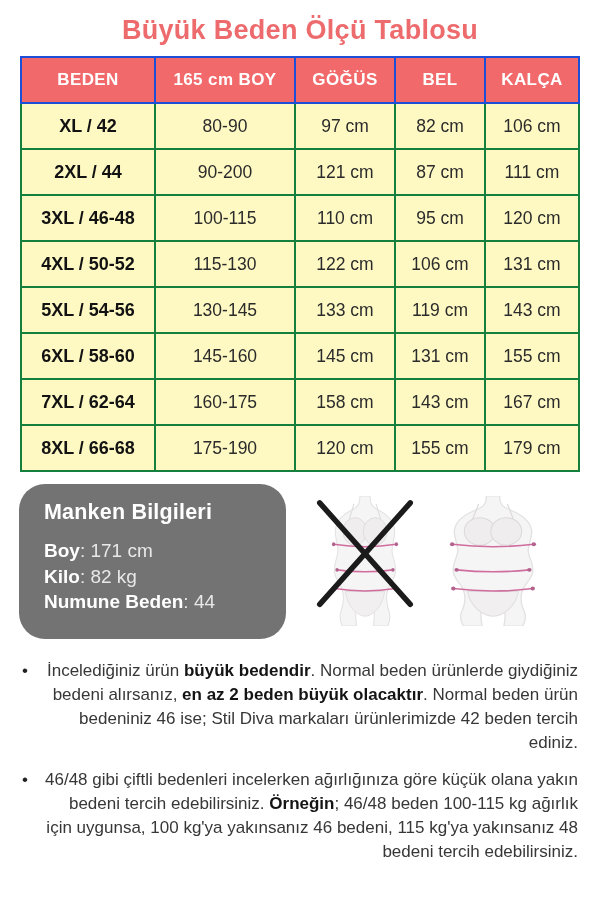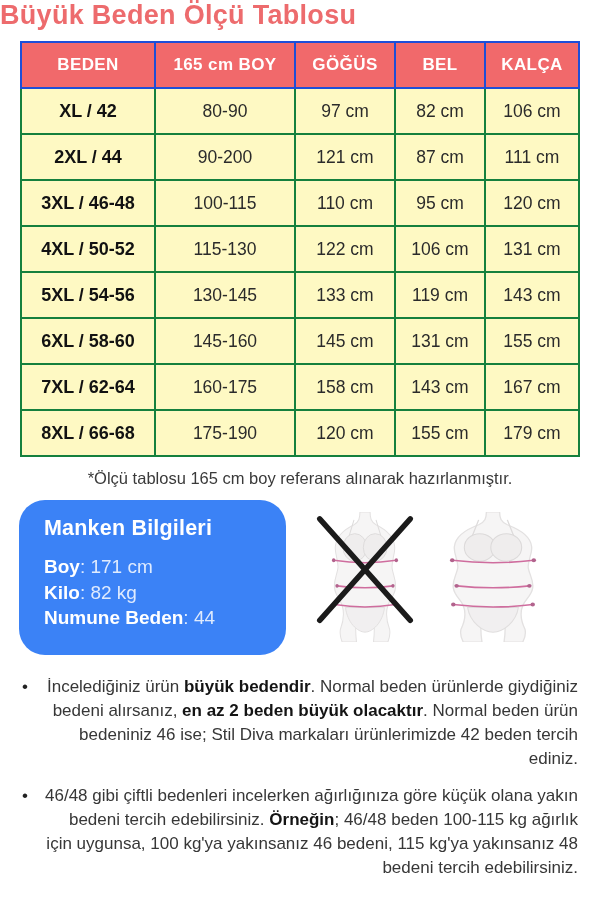"Büyük Beden Ölçü Tablosu" .title { padding-top: 0 -> 15px; text-align: none -> center }
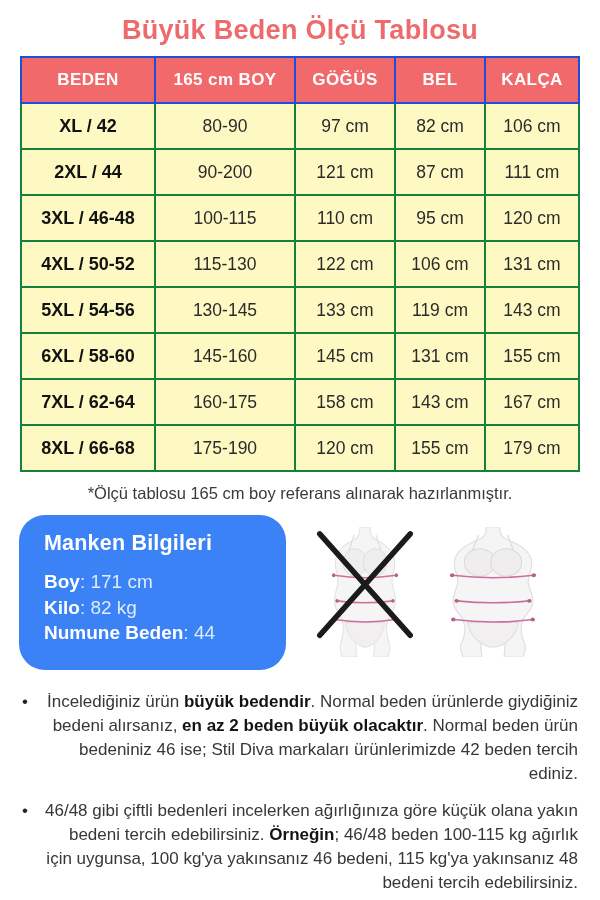"*Ölçü tablosu 165 cm boy" div.footnote { html: <div>*Ölçü tablosu 165 cm boy referans alınarak hazırlanmıştır.</div> -> none }
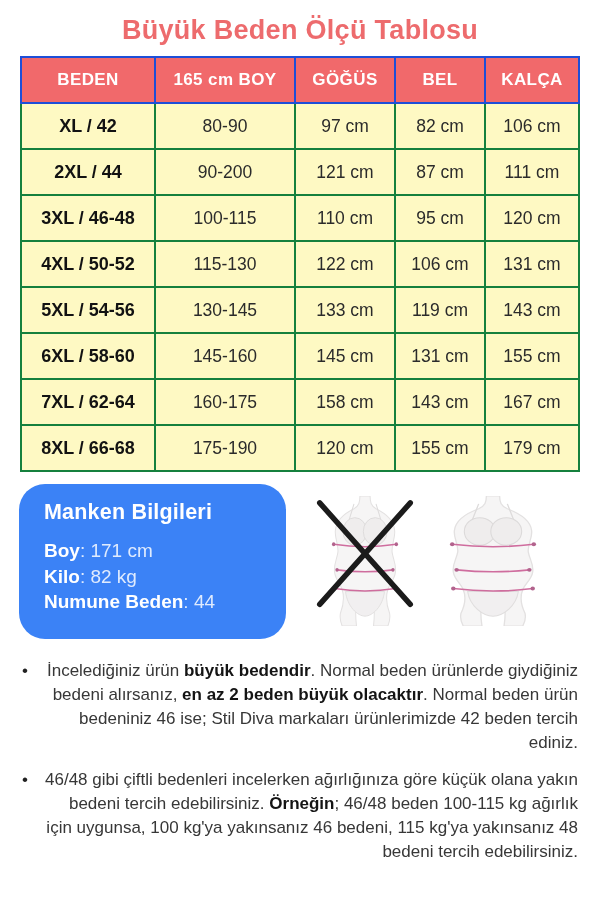"Manken Bilgileri" .model-box { background: #3b82f6 -> #737373 }
